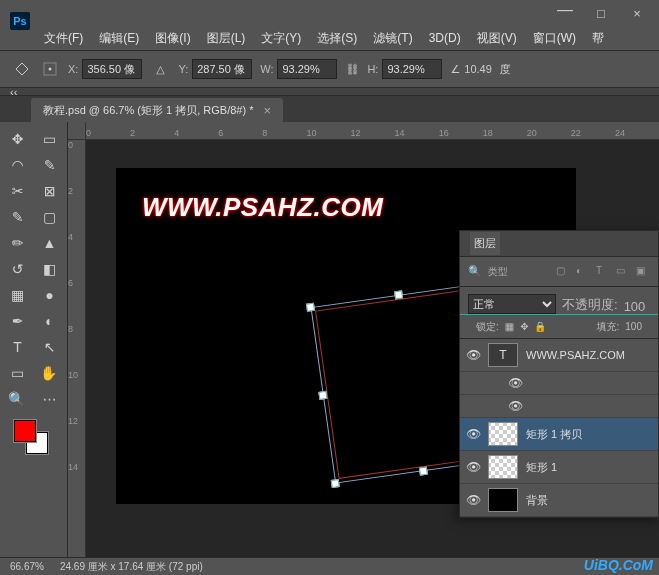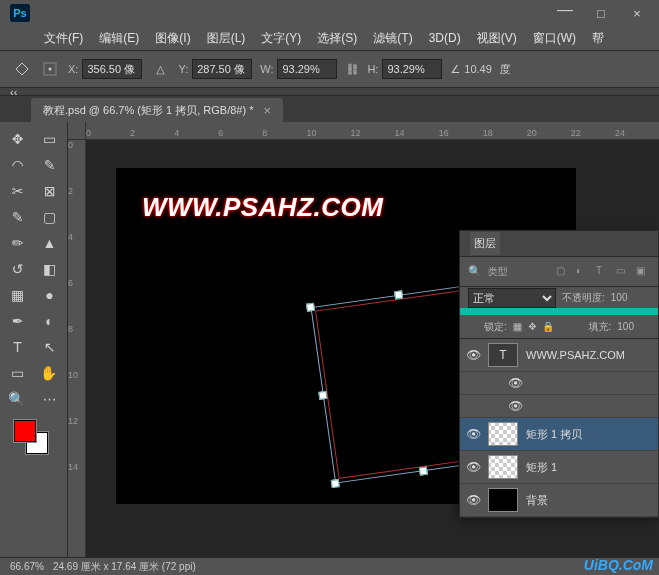"Ps" .titlebar .ps { top: 4px -> 12px }
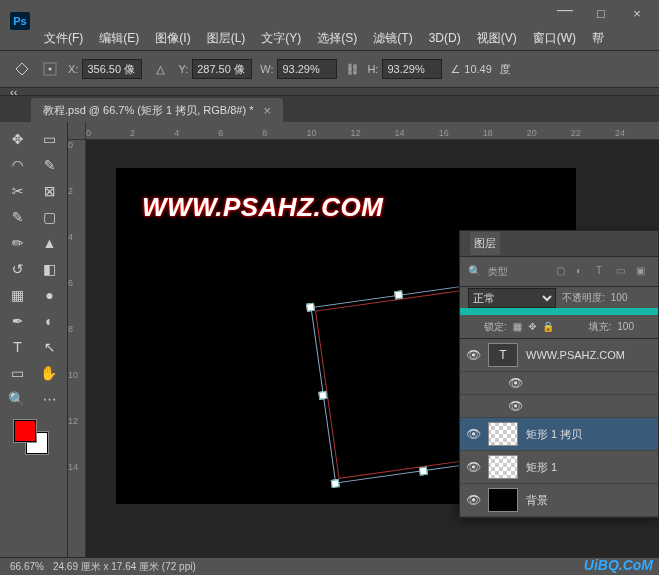"正常" .panel-mode { align-items: center -> flex-end; border-bottom: 7px solid #14b8a6 -> 1px solid #14b8a6 }
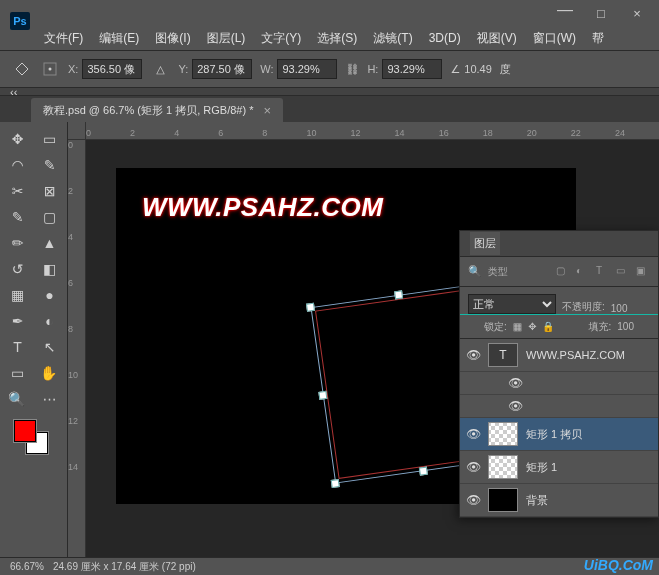"不透明度:" .panel-mode .op { font-size: 10px -> 13px }
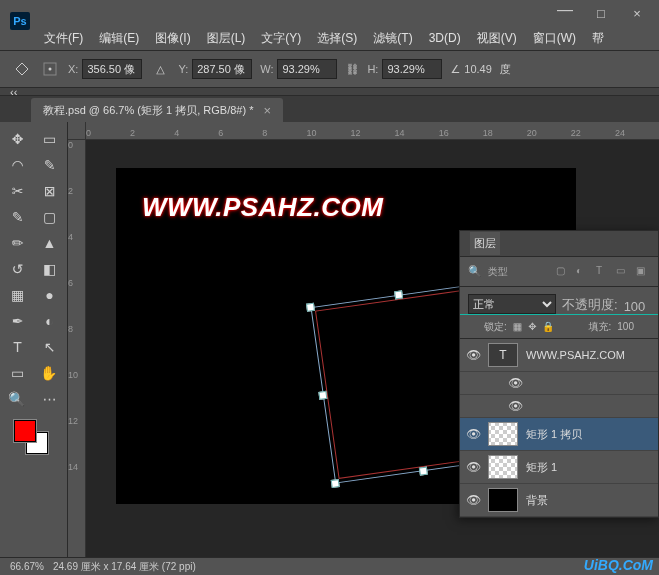"锁定:" .panel-lock { padding: 0 24px -> 0 16px }
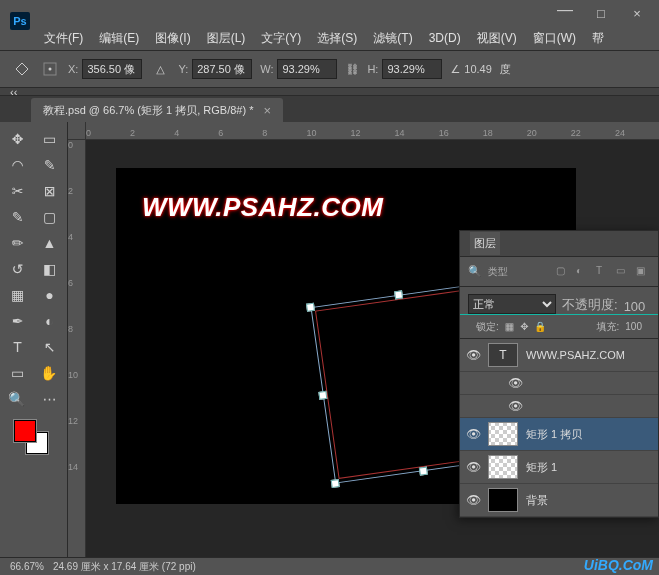"66.67%" .statusbar { gap: 9px -> 16px }
